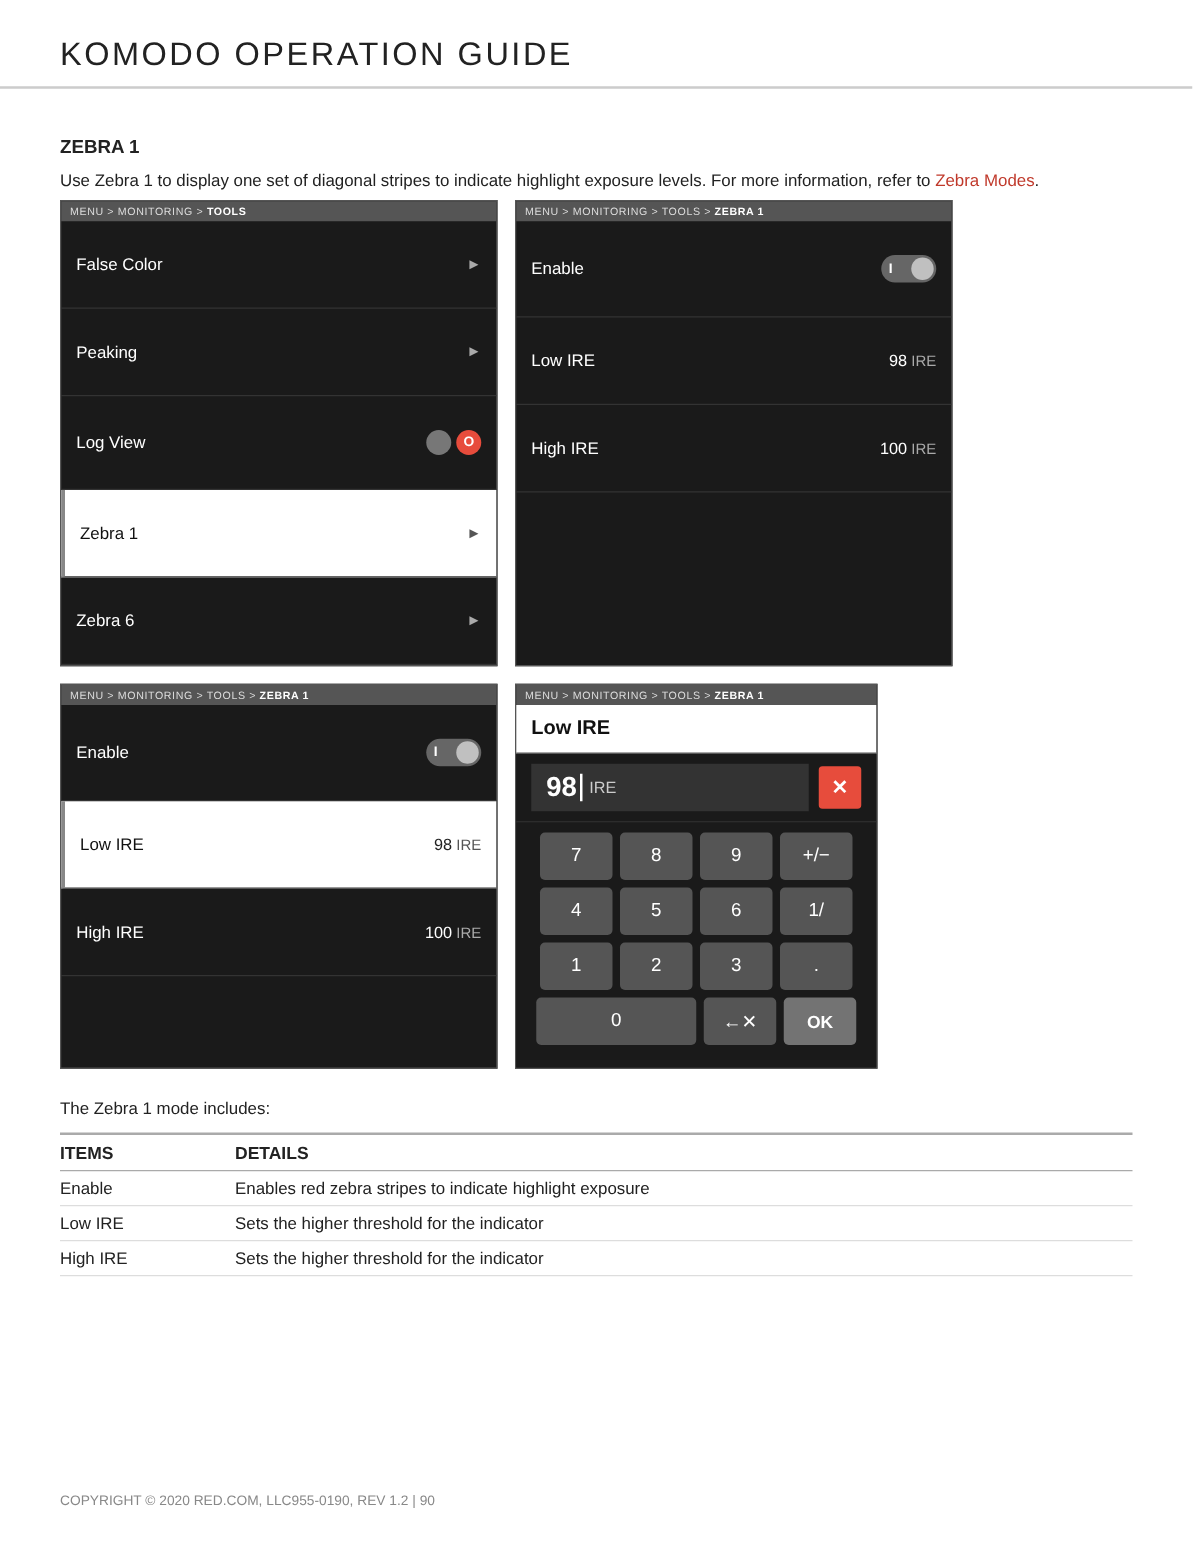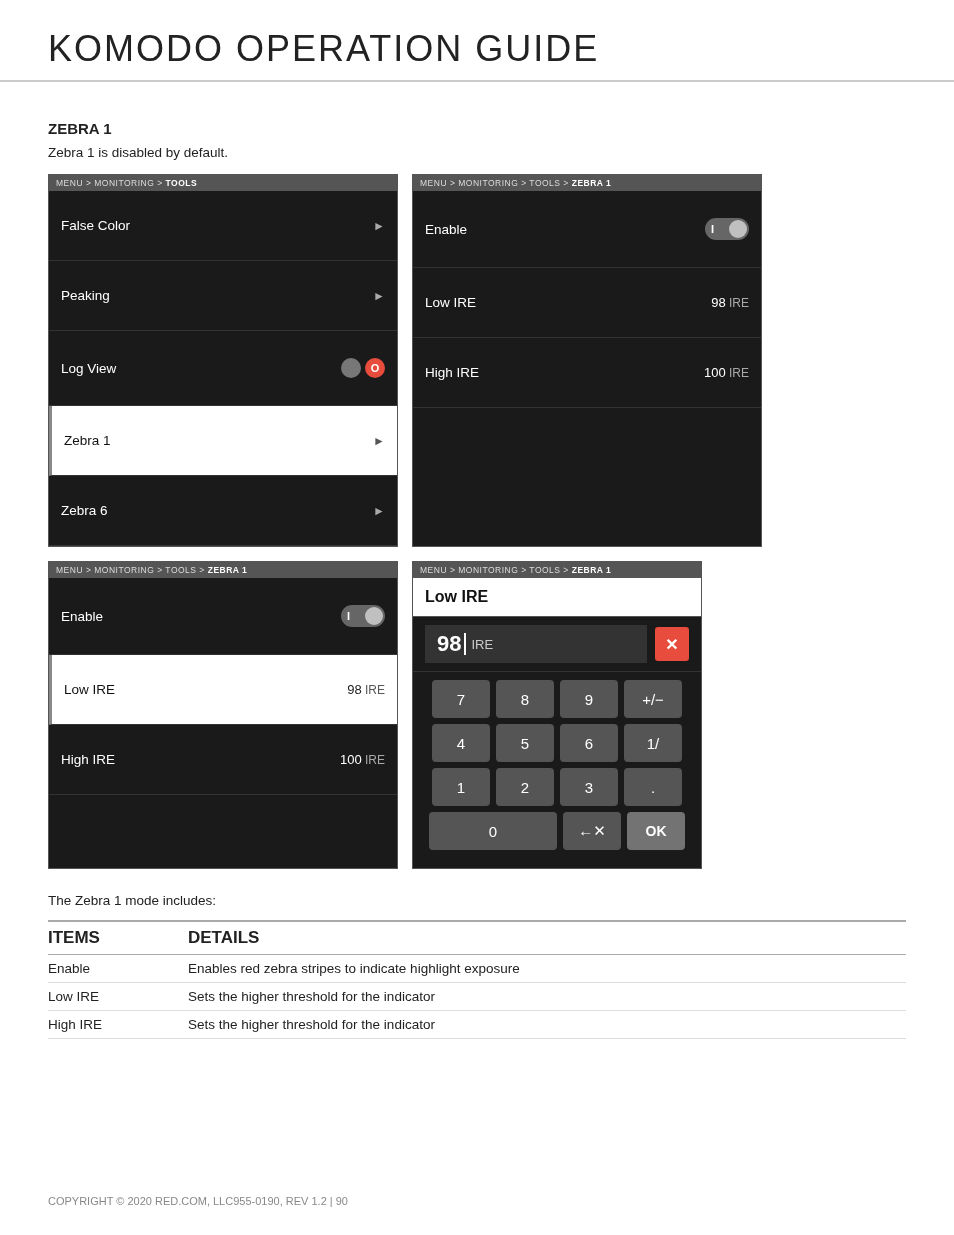"KOMODO OPERATION GUIDE" .page-header h1 { font-size: 36px -> 26px }
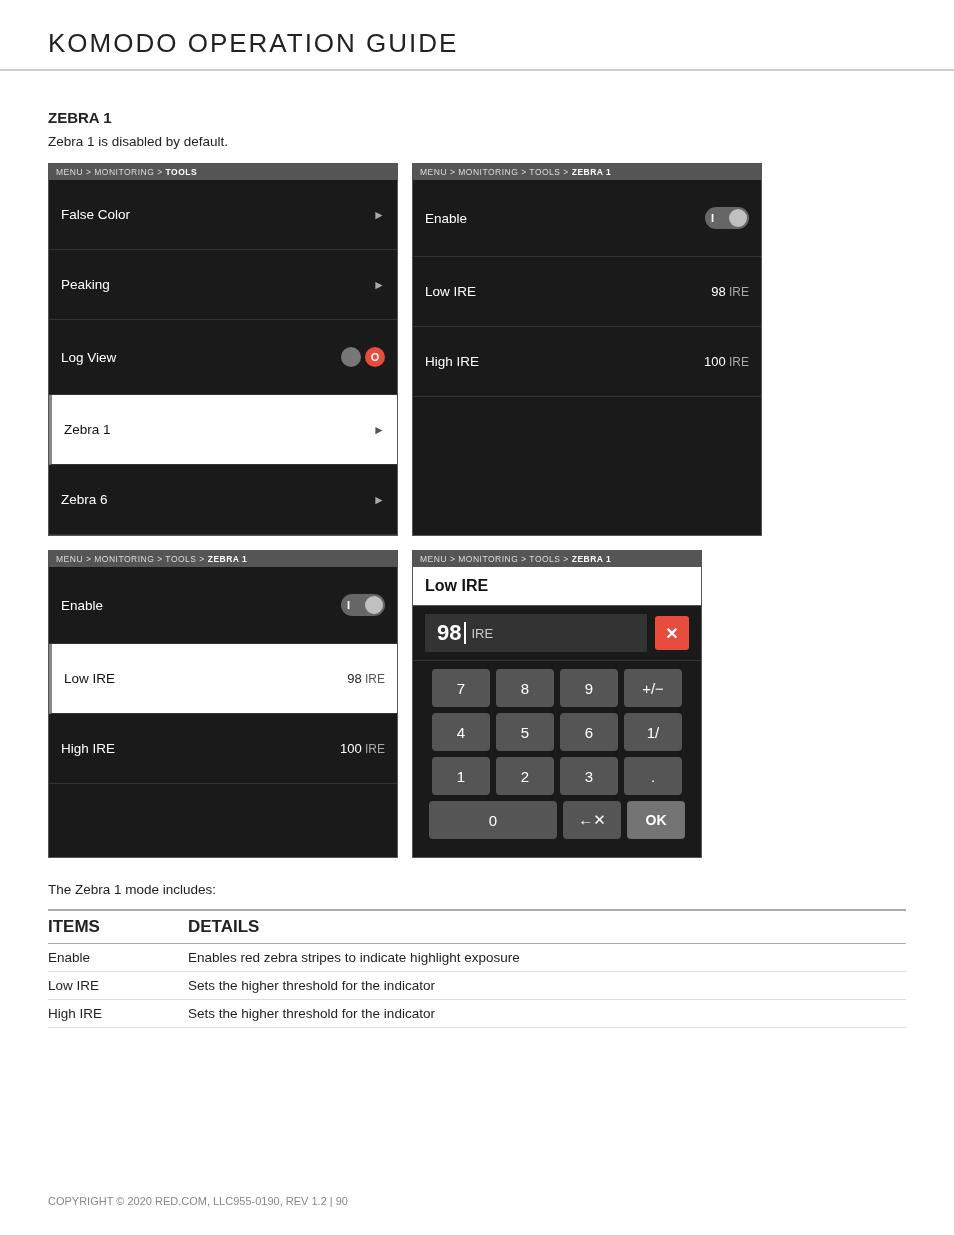"Use Zebra 1 to display" p.intro-text { html: none -> <p> <span>Use Zebra 1 to display one set of diagonal stripes to indicate highlight exposure levels. For more information, refer to</span> <a>Zebra Modes</a><span>.</span> </p> }
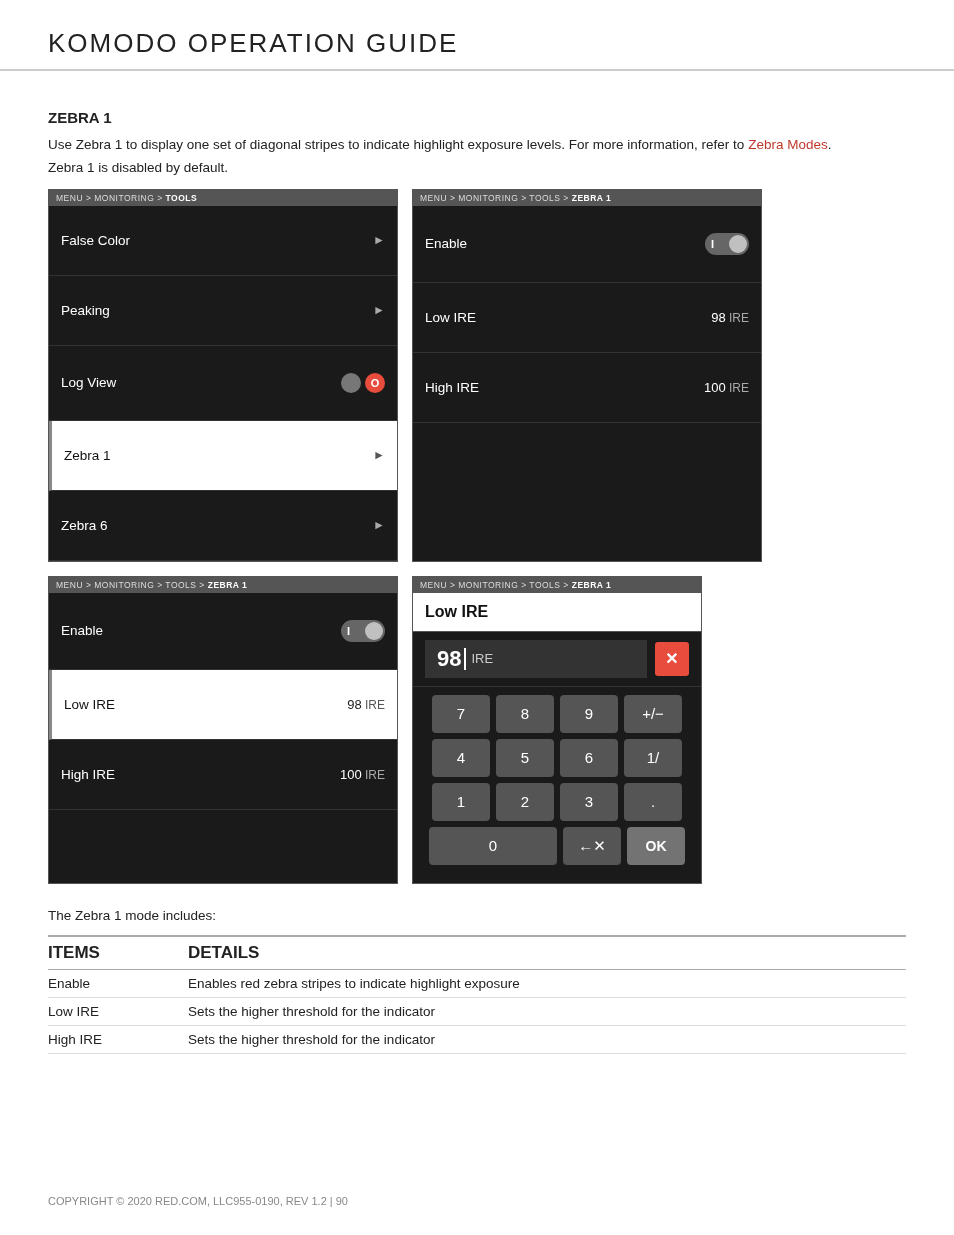"Zebra 1 is disabled by" p.sub-text { html: <p>Zebra 1 is disabled by default.</p> -> none }
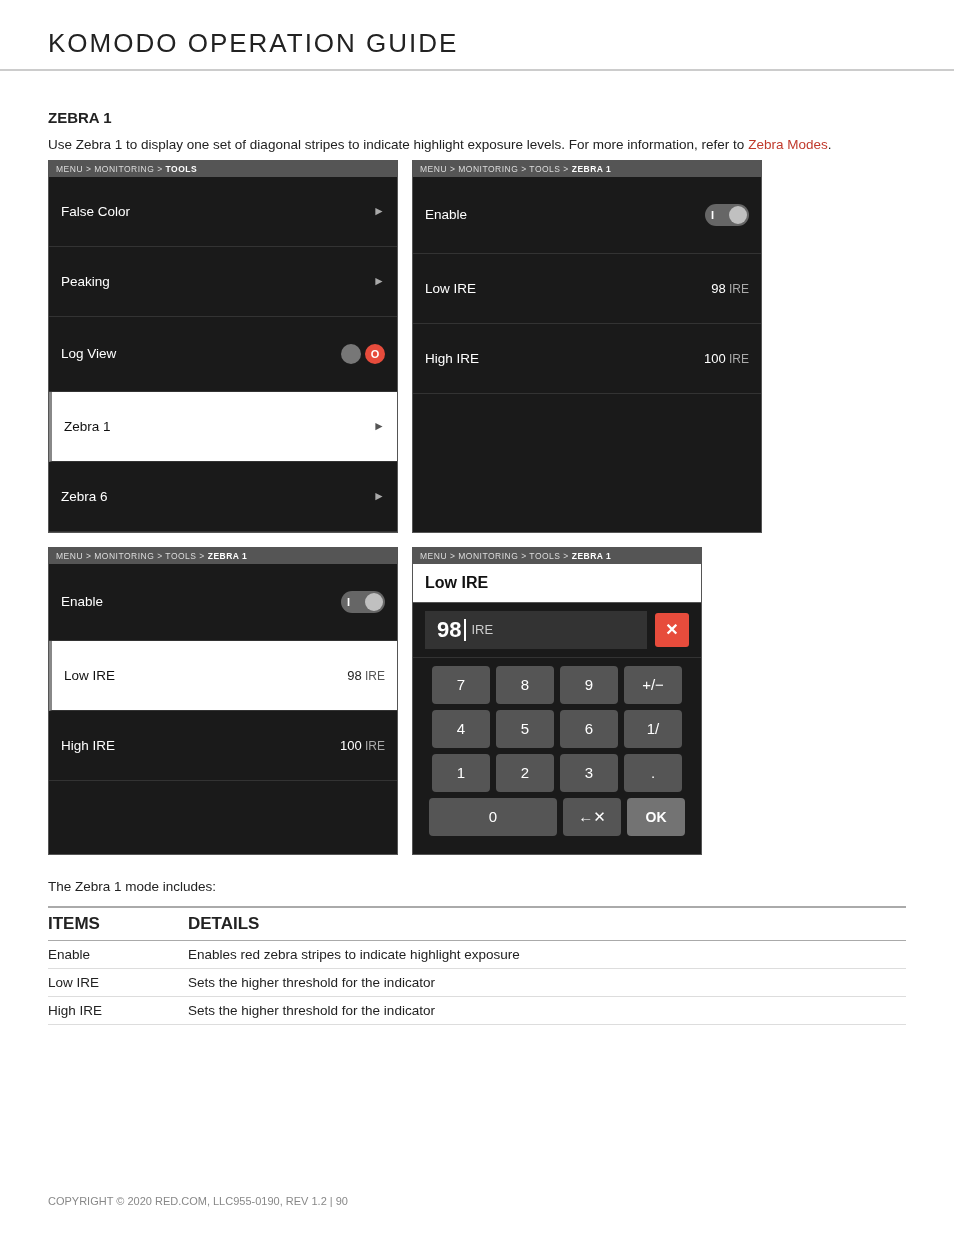"ITEMS" .data-table th { font-size: 17px -> 14px }
